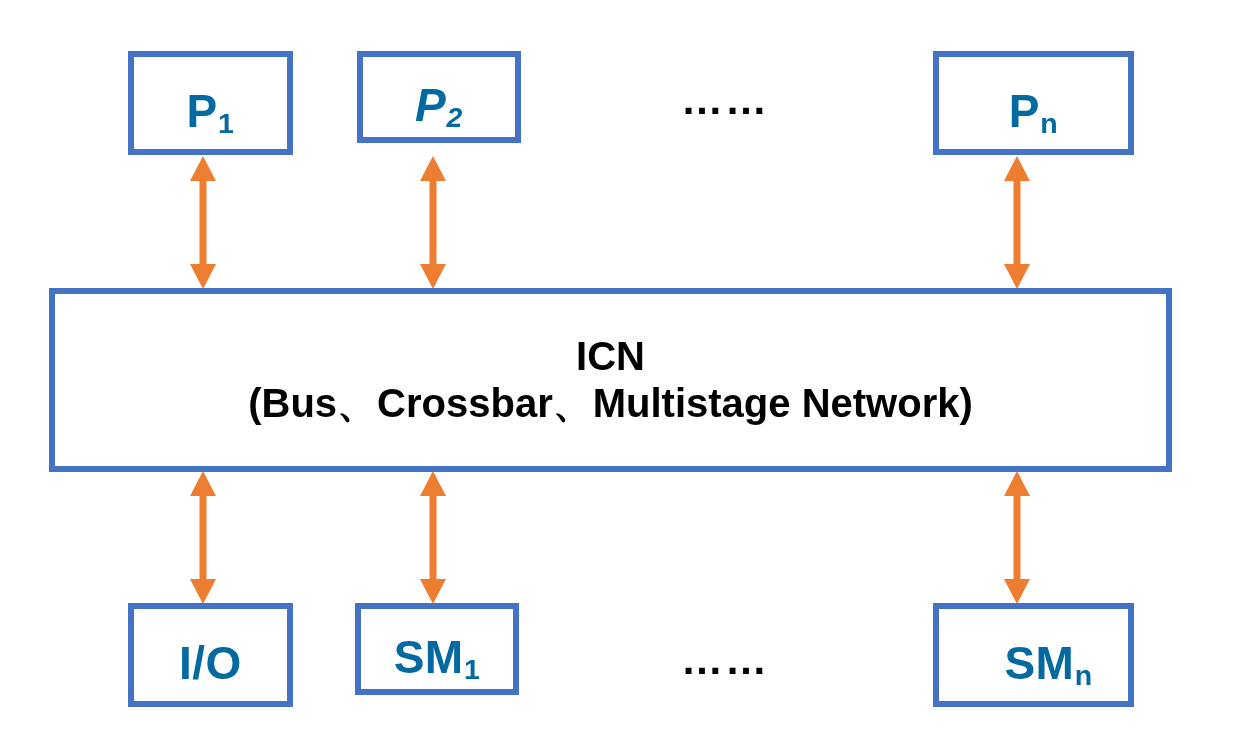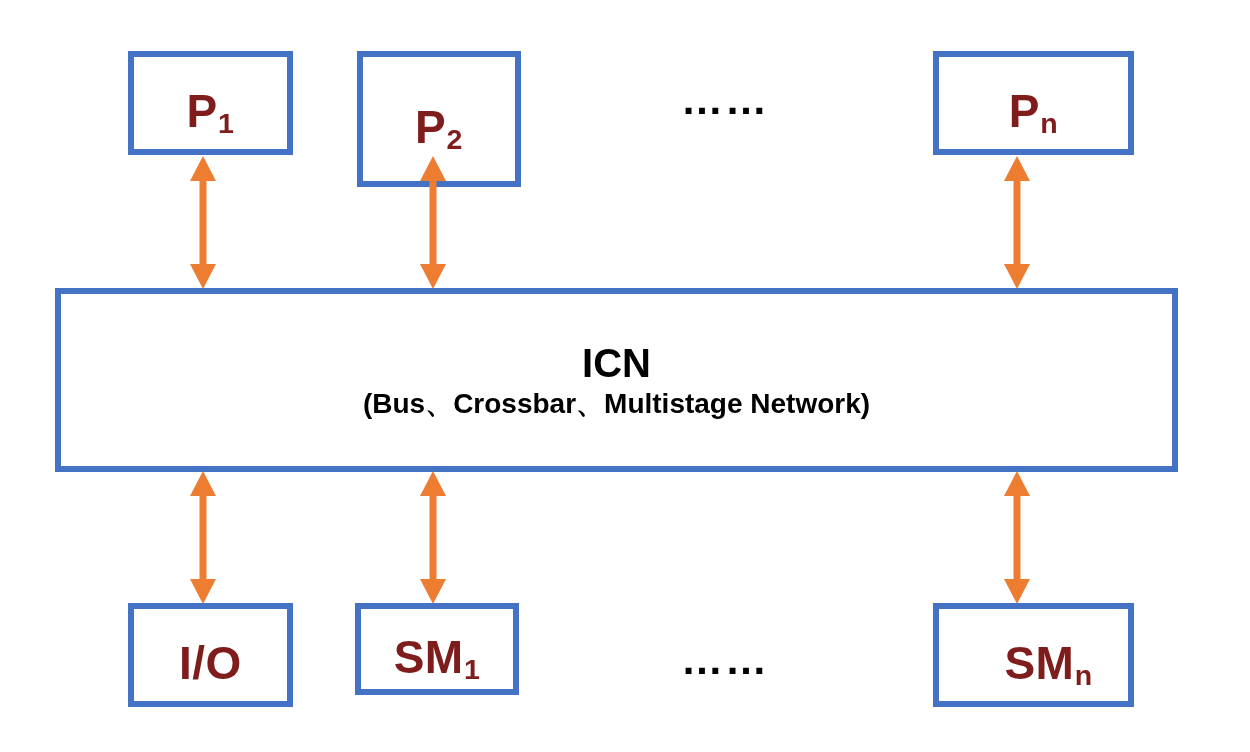"P1" .node-label { color: #7f1d1d -> #0369a1 }
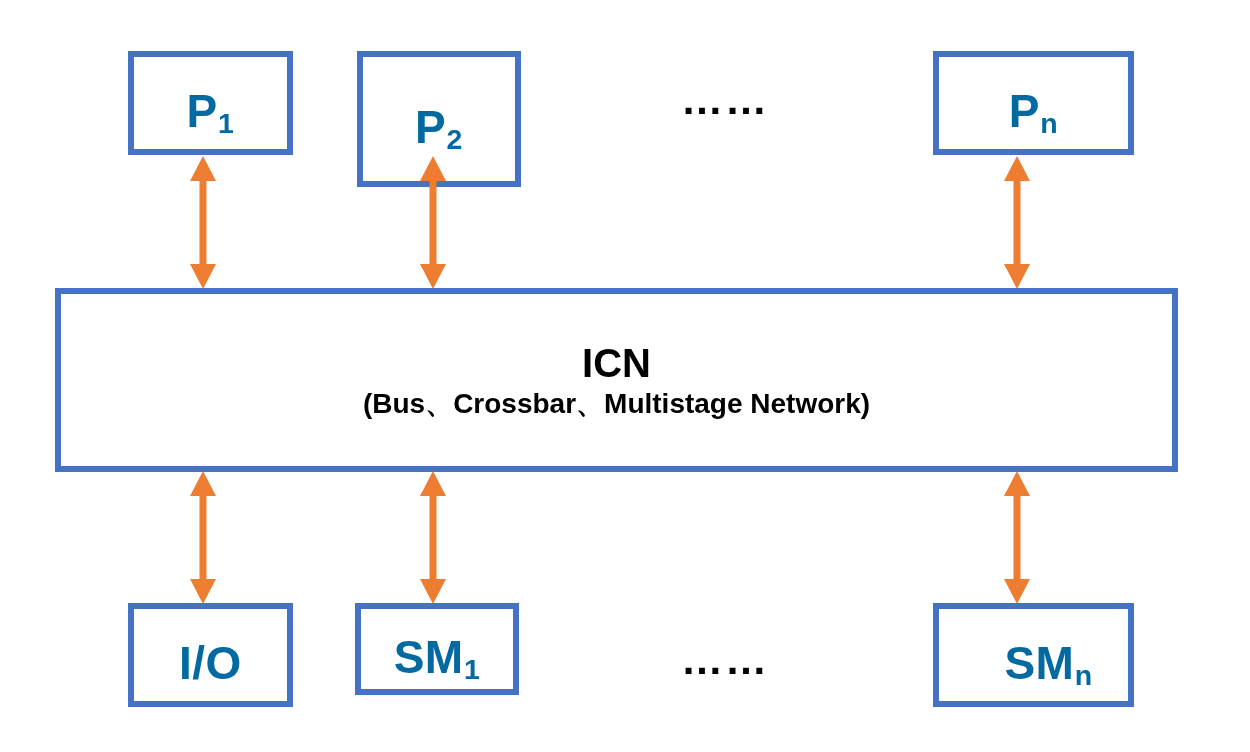"P2" div.node { font-style: none -> italic; height: 136px -> 92px }
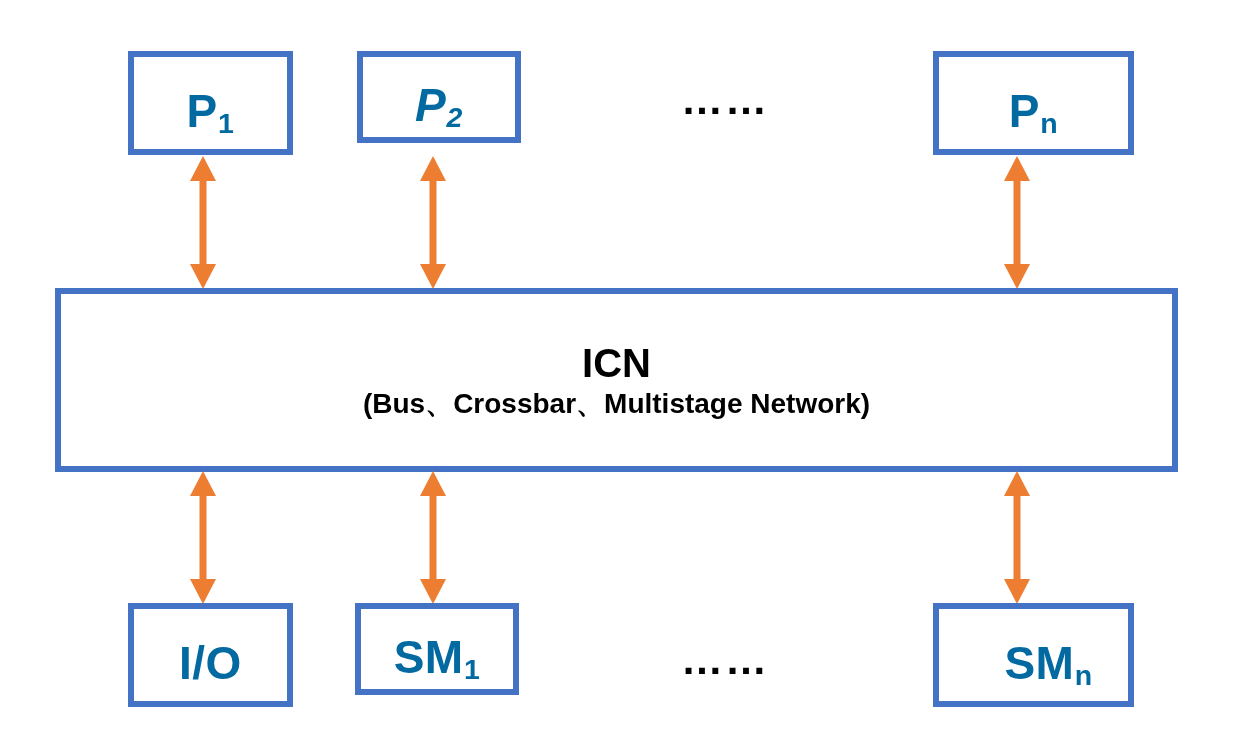"ICN" div.icn-box { left: 55px -> 49px }
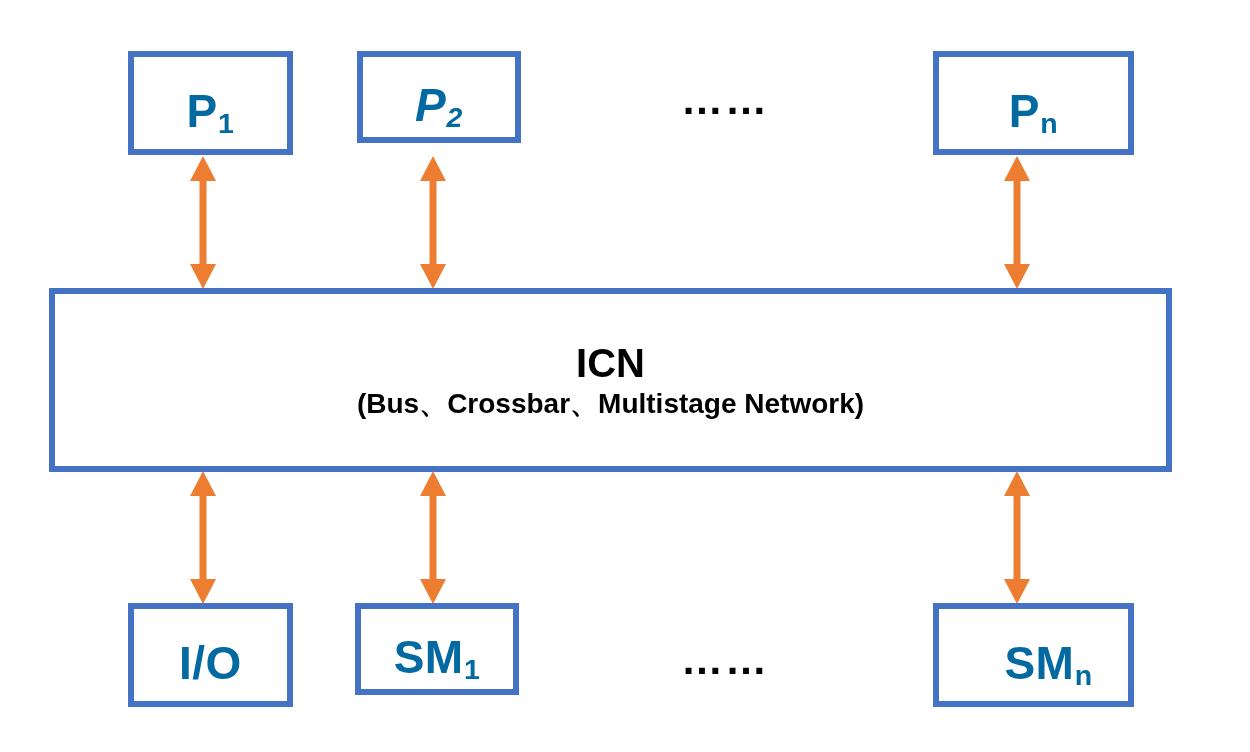"(Bus、Crossbar、Multistage Network)" .icn-line-2 { font-size: 28px -> 40px }
